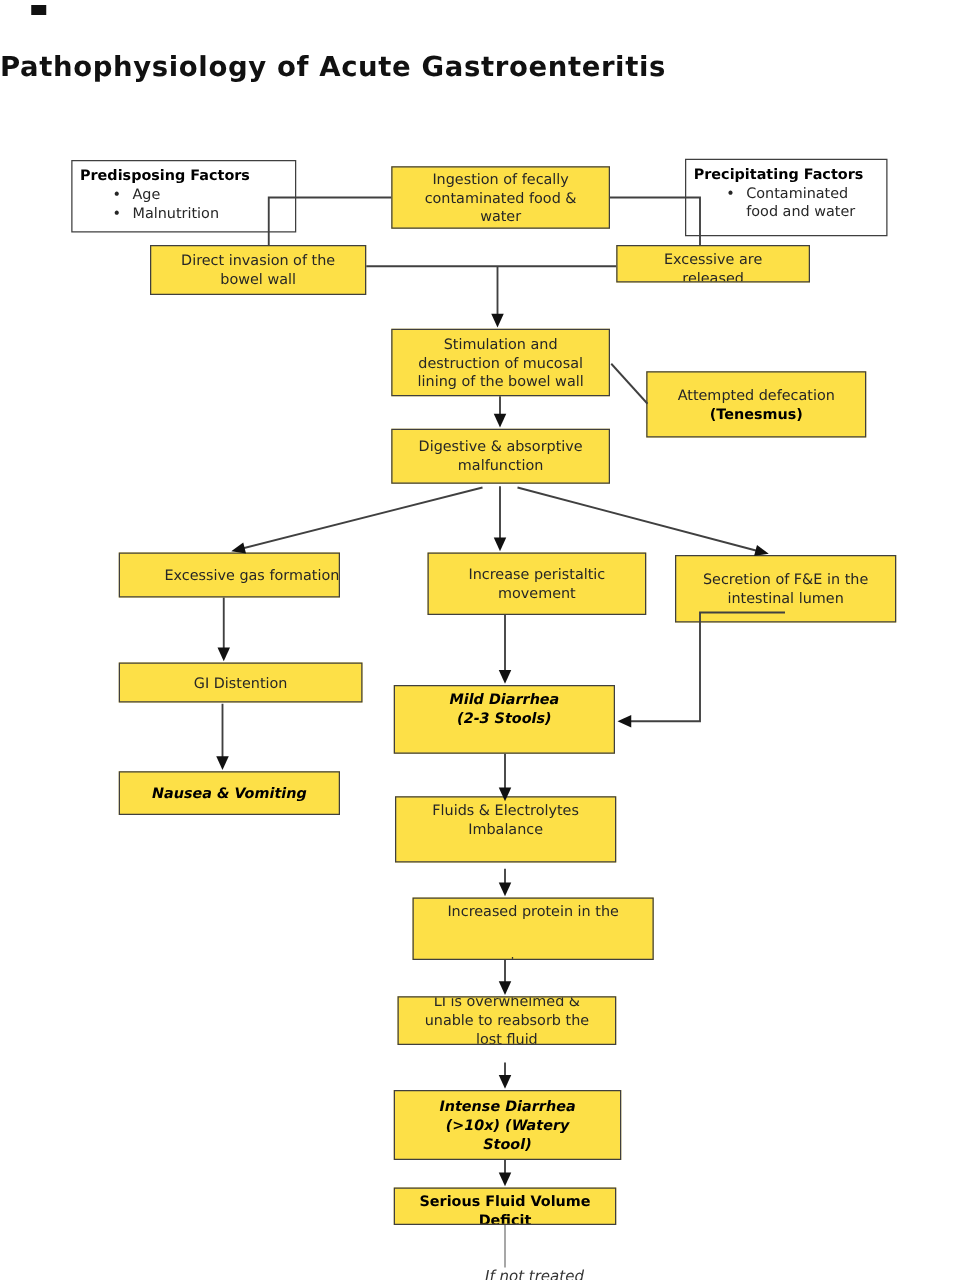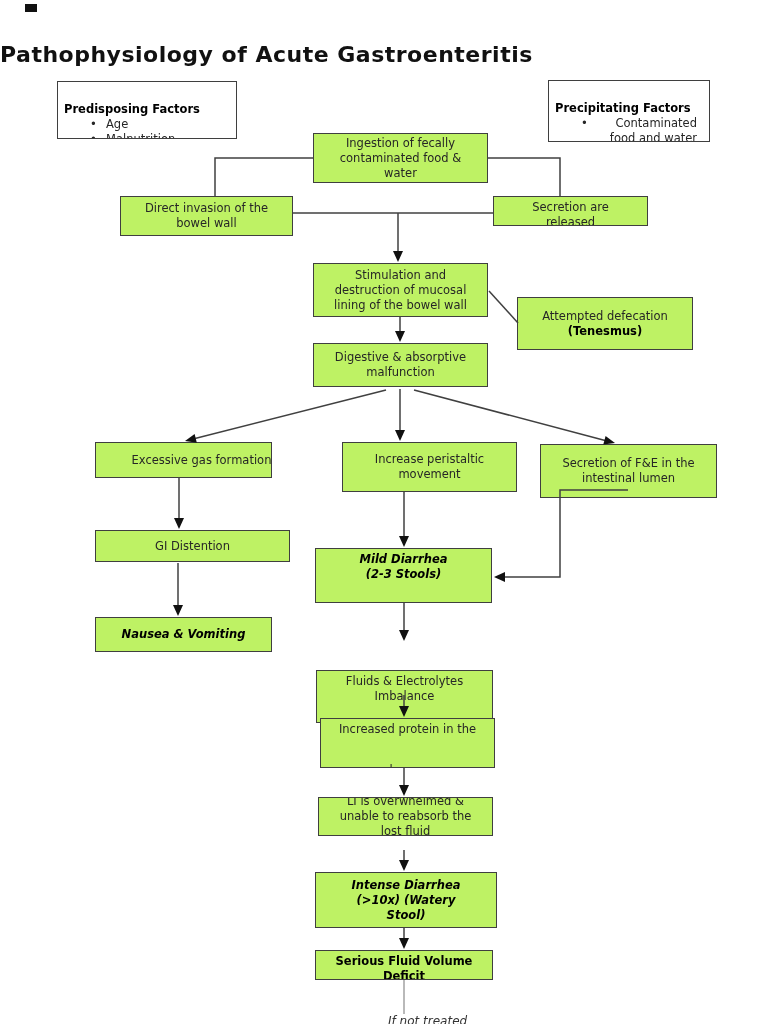"Predisposing Factors" .factor { margin-top: none -> 47px; padding: 20px 6px -> 4px 6px }
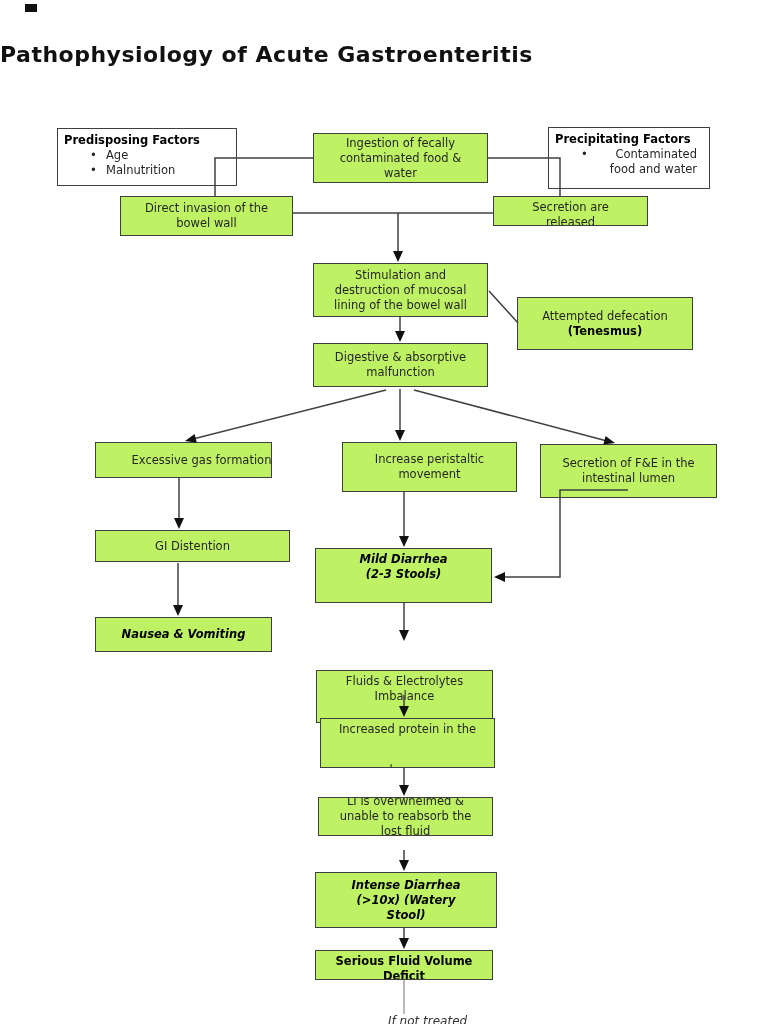"Ingestion of fecally" .node { background: #bef264 -> #fde047 }
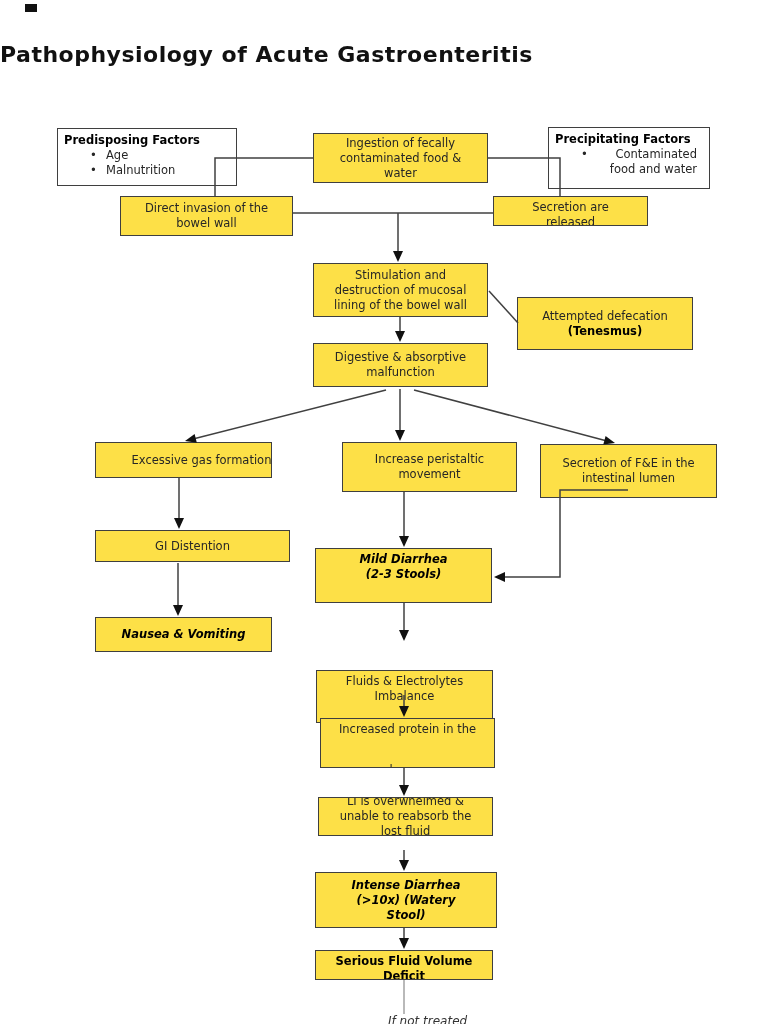"Age" .bullet-label { text-align: right -> none }
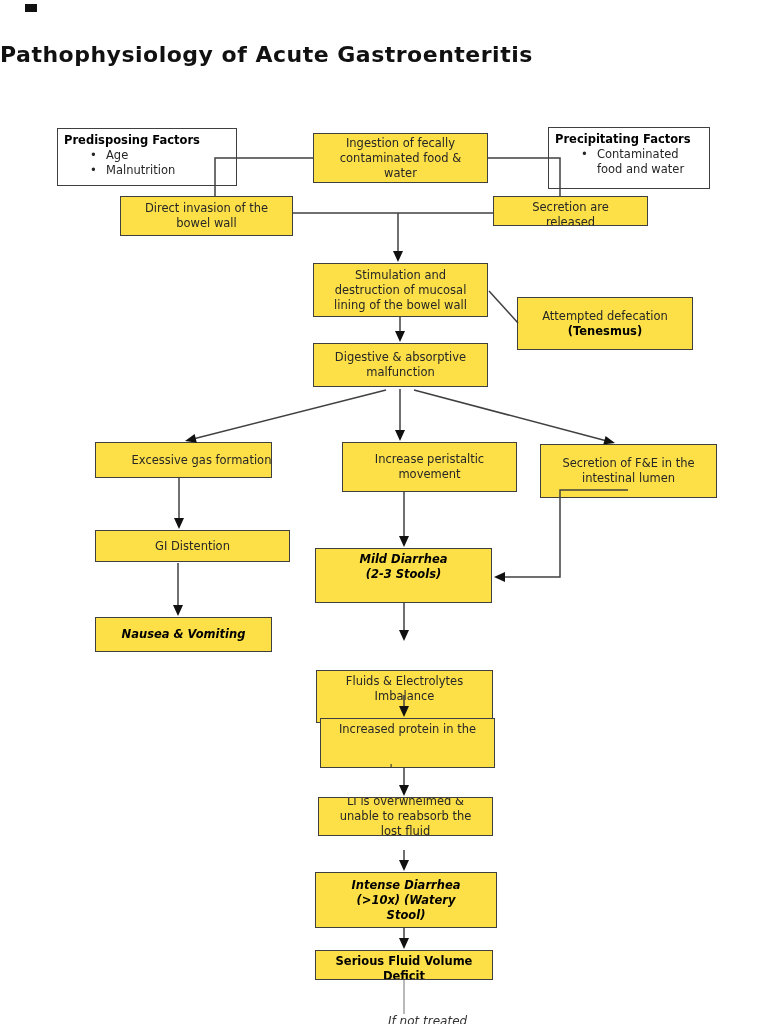"Secretion are" span { text: Secretion -> Excessive }
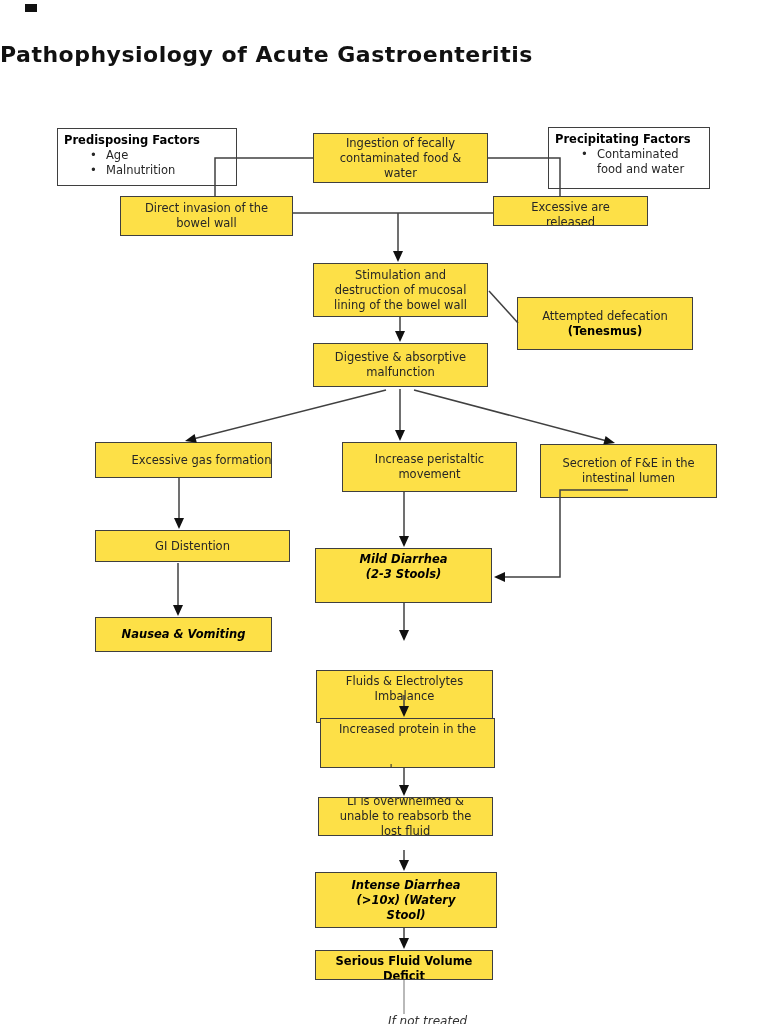"Fluids & Electrolytes" #fluids-imbalance { top: 670px -> 637px }
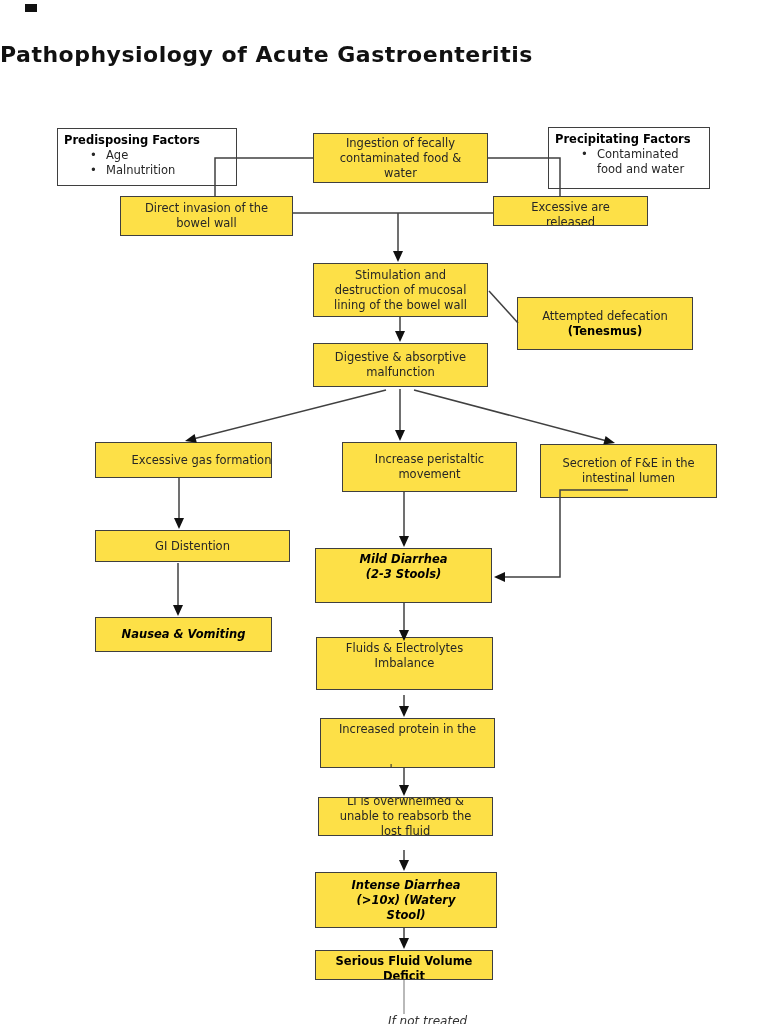"Increased protein in the" #increased-protein { left: 320px -> 330px; width: 175px -> 193px }
